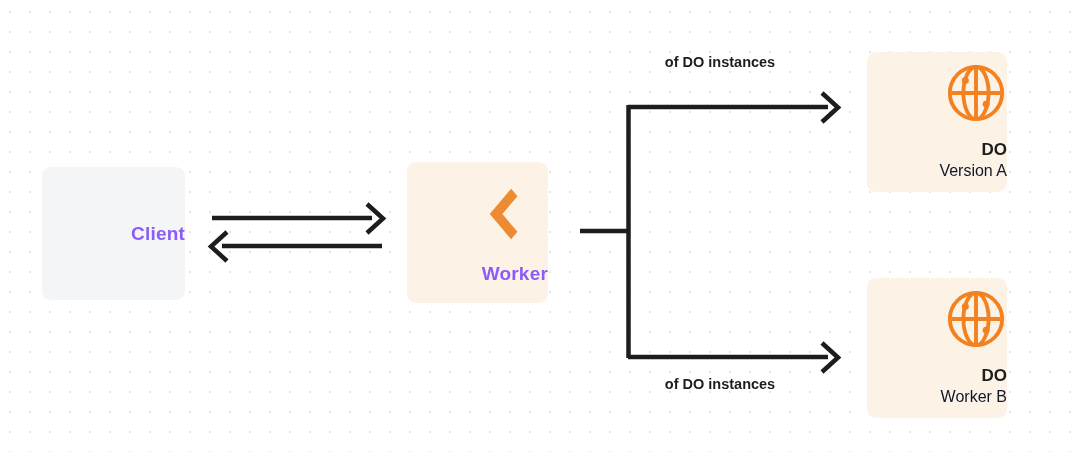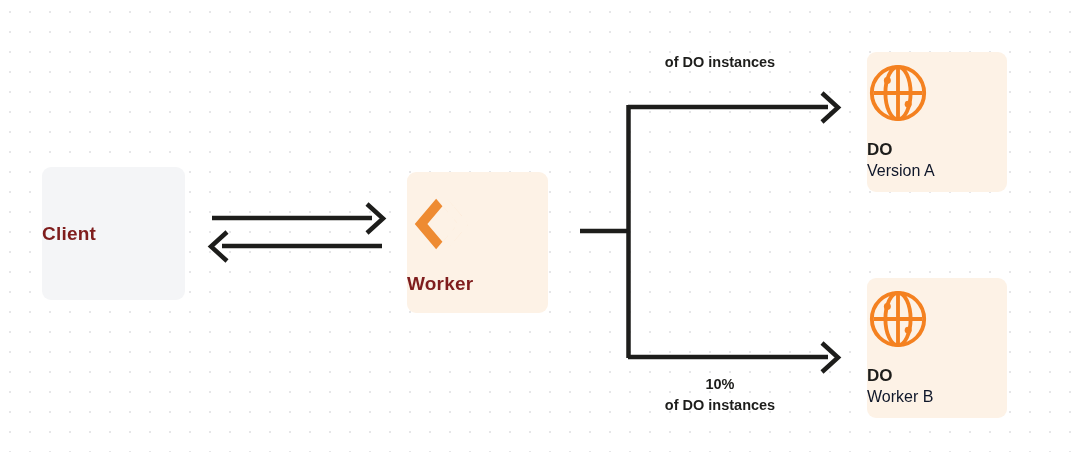"DO" .node { align-items: flex-start -> flex-end }
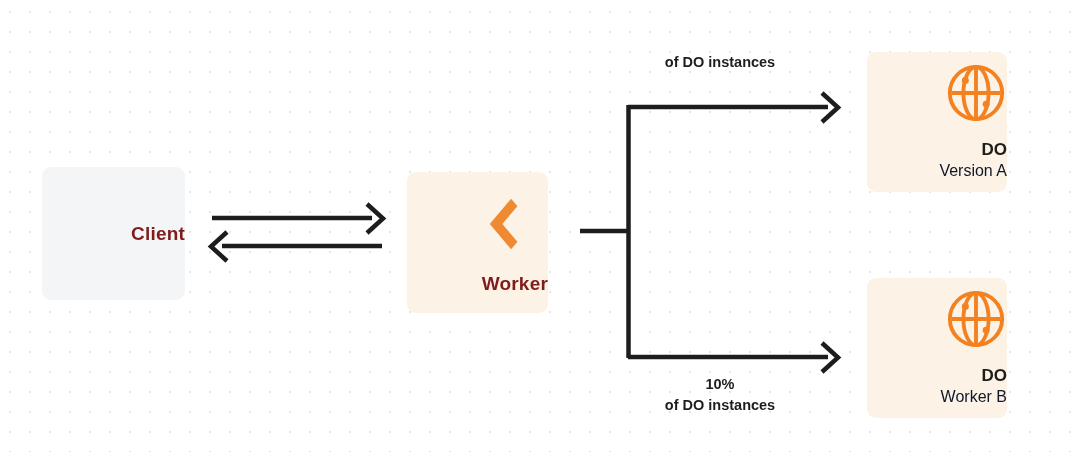"Client" .node-title { color: #7f1d1d -> #8b5cf6 }
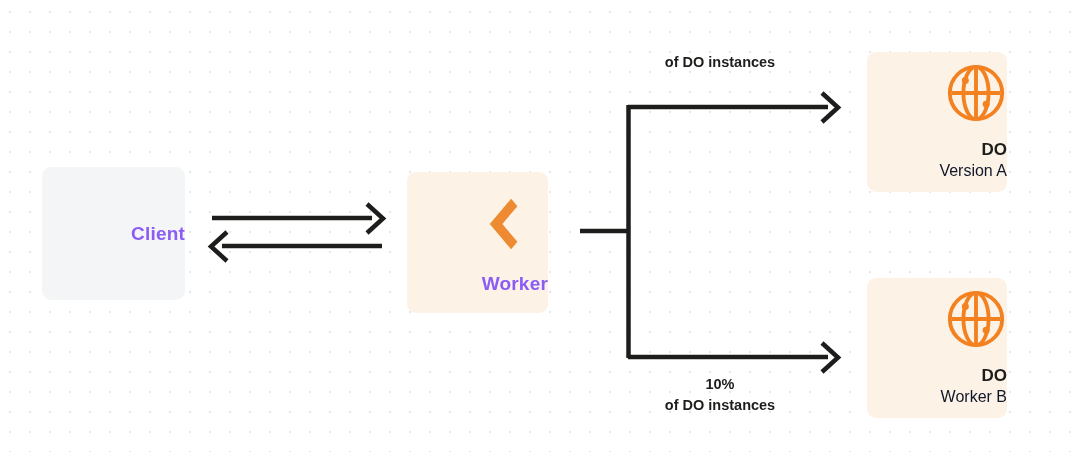"Worker" .node-worker { top: 172px -> 162px }
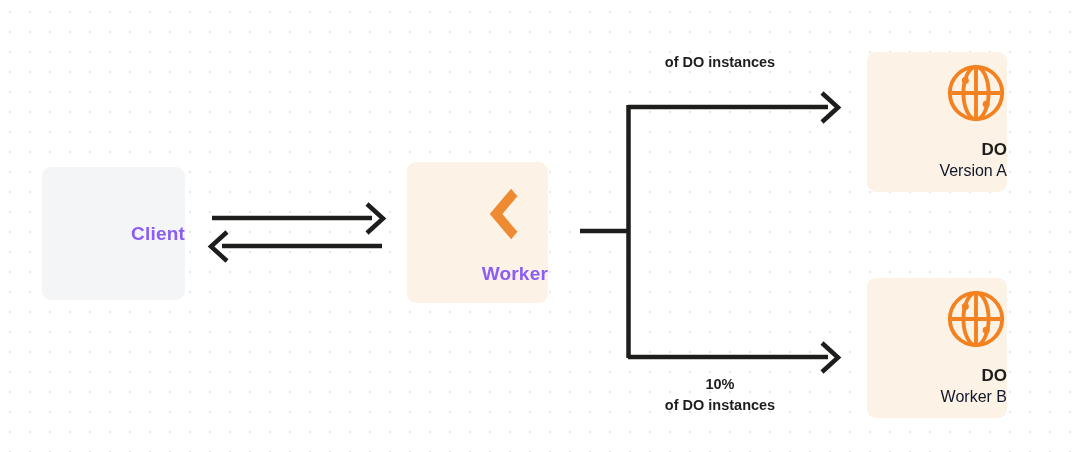"10%" div { html: <div>10%</div> -> none }
